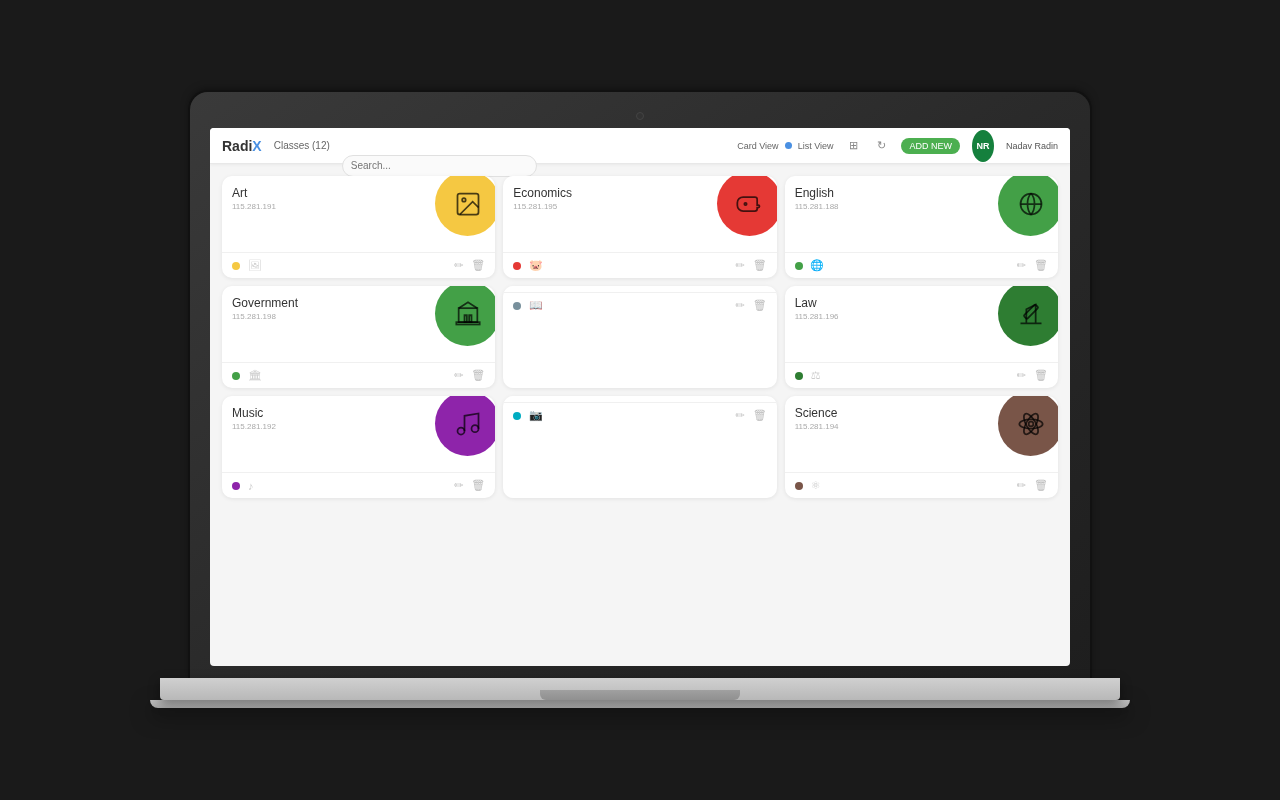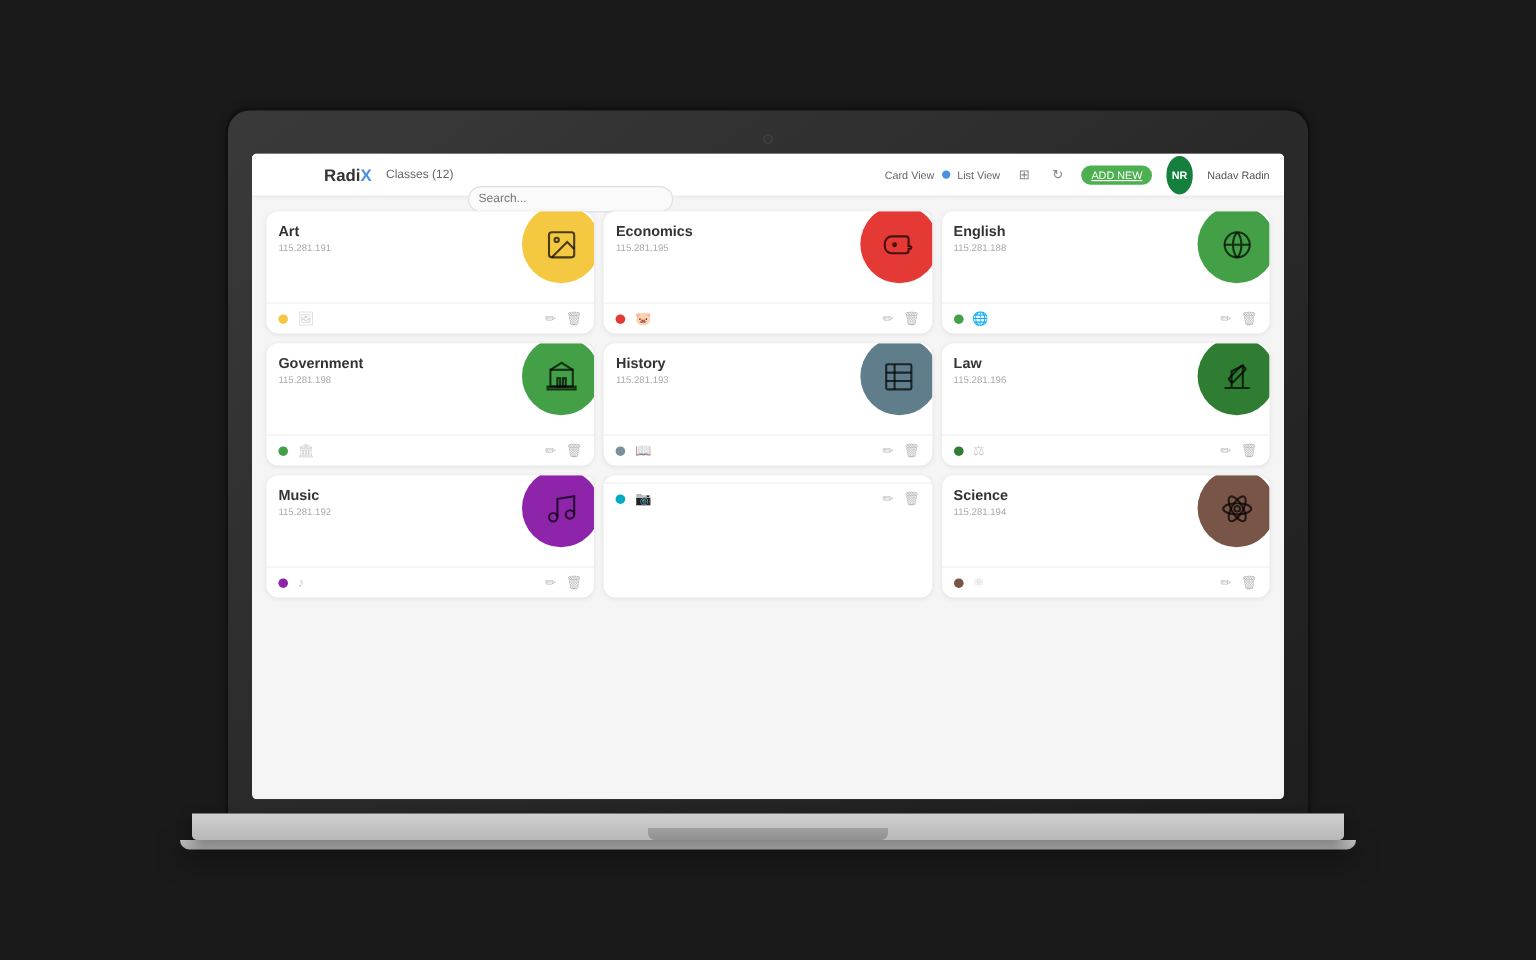"RadiX" .logo { margin-left: 48px -> none }
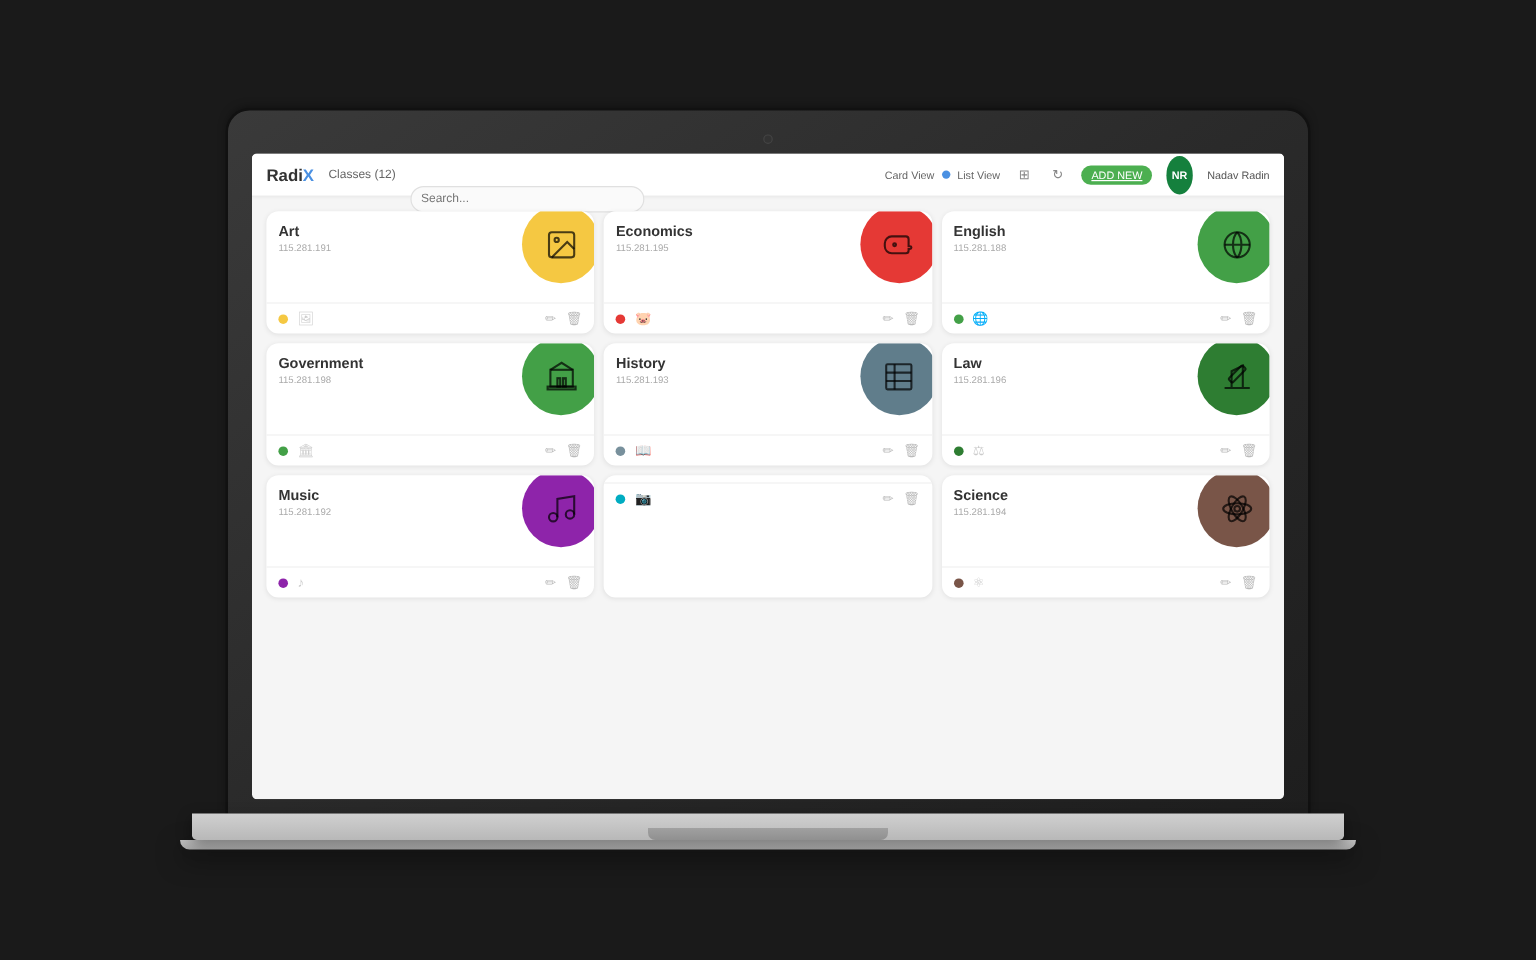"ADD NEW" .add-btn { text-decoration: underline -> none }
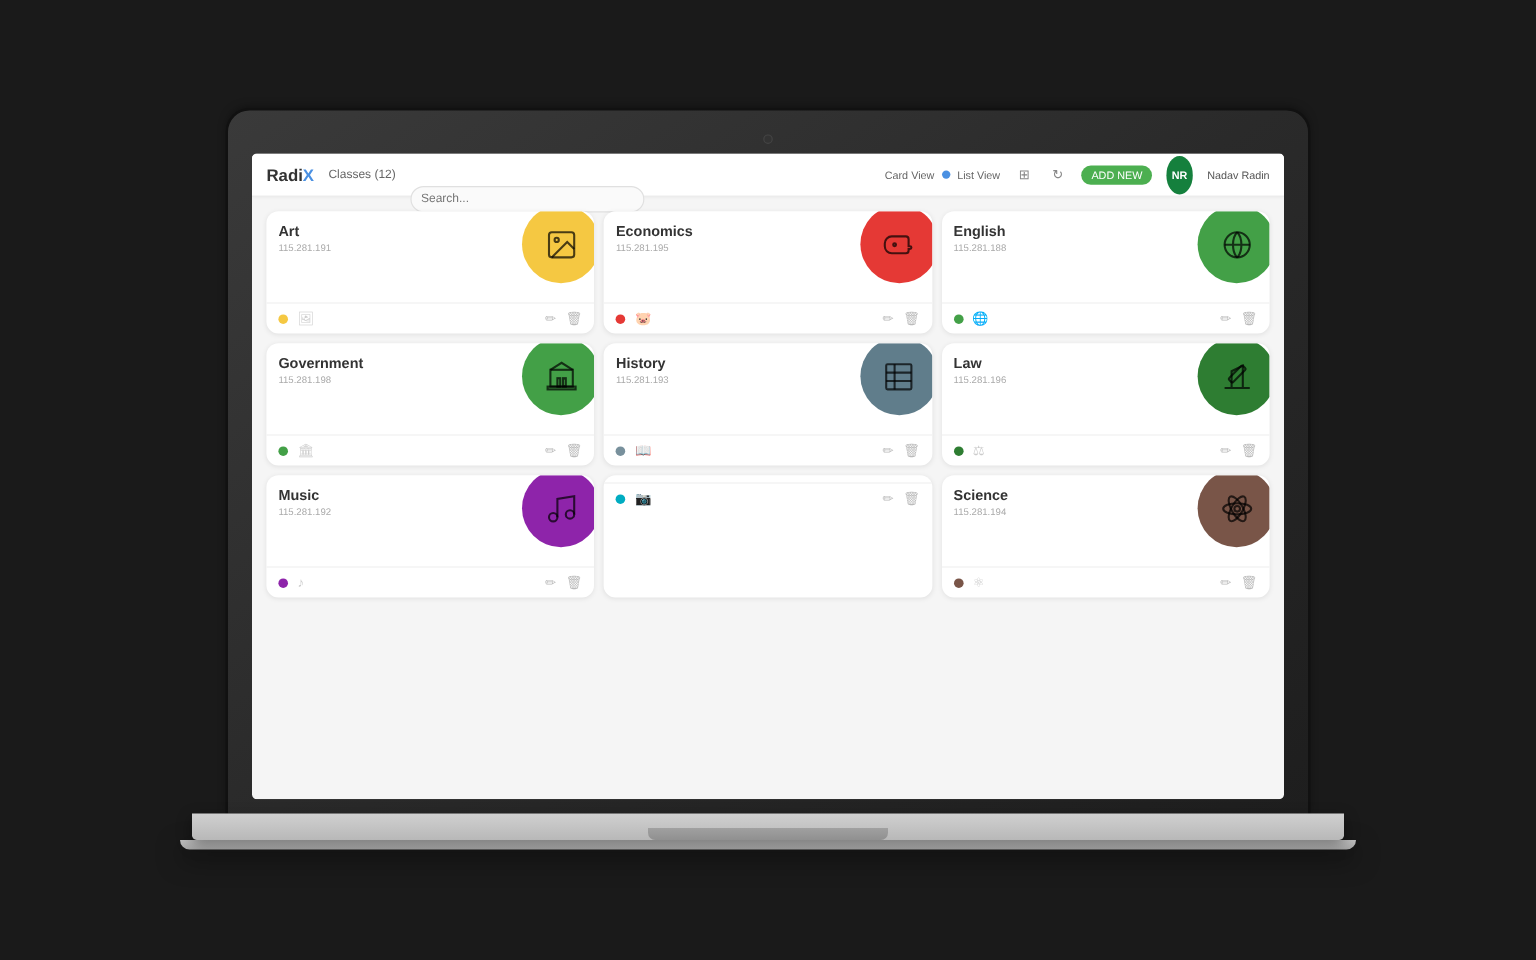"Art" .card-title { font-weight: 700 -> 400 }
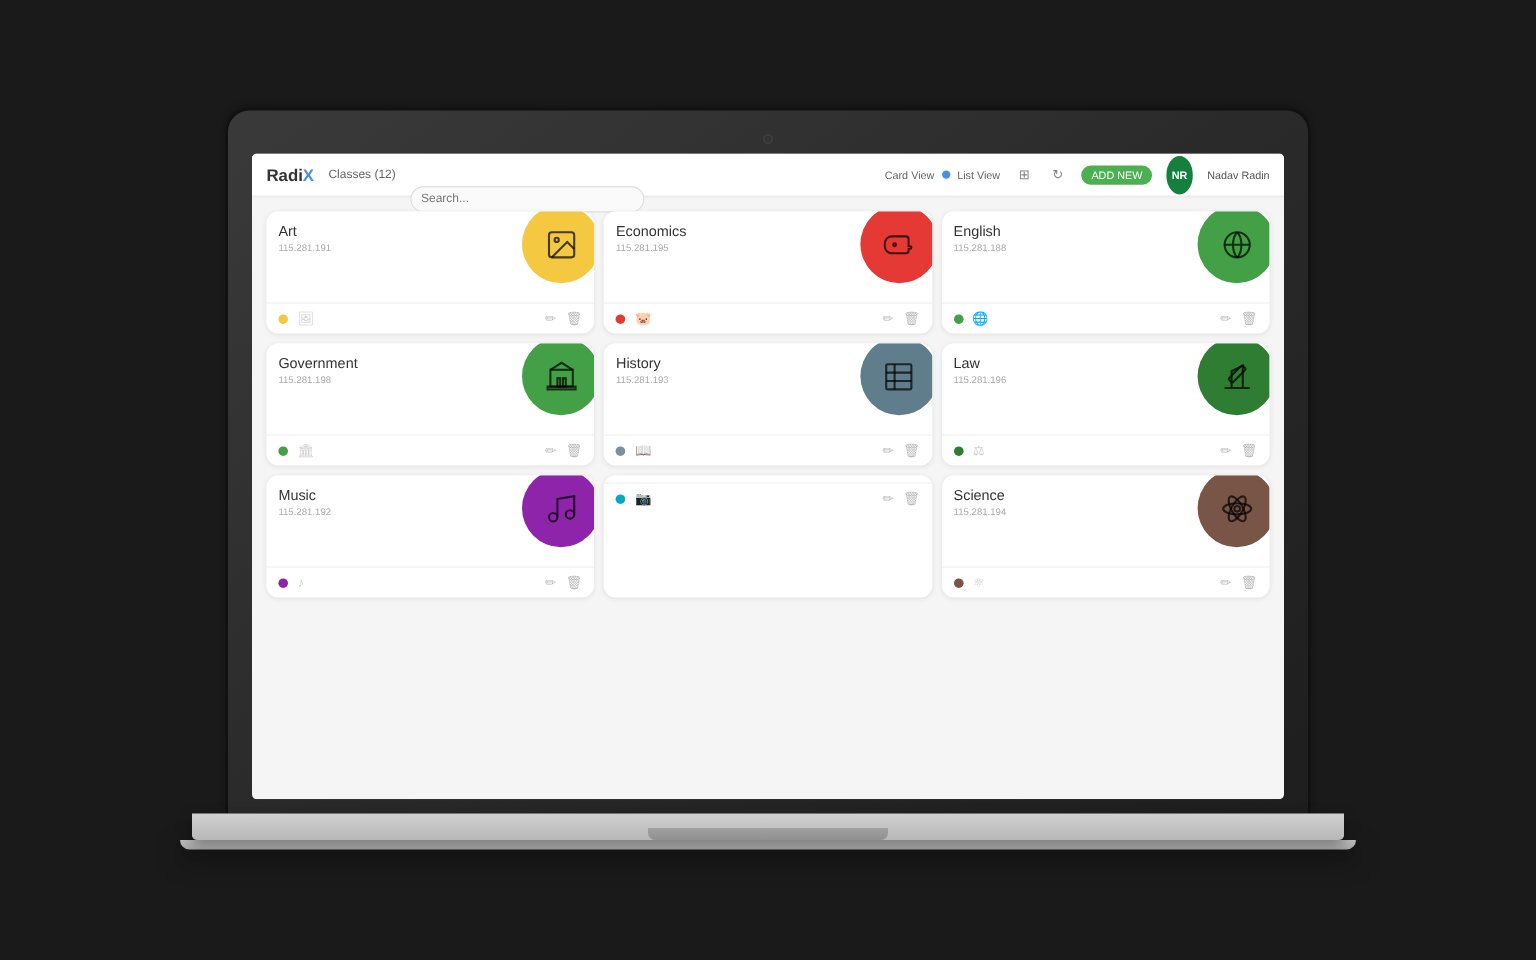"History" div.card-top { html: <div> <div> <div>History</div> <div>115.281.193</div> </div> <div> <svg> <rect></rect> <line></line> <line></line> <line></line> </svg> </div> </div> -> none }
